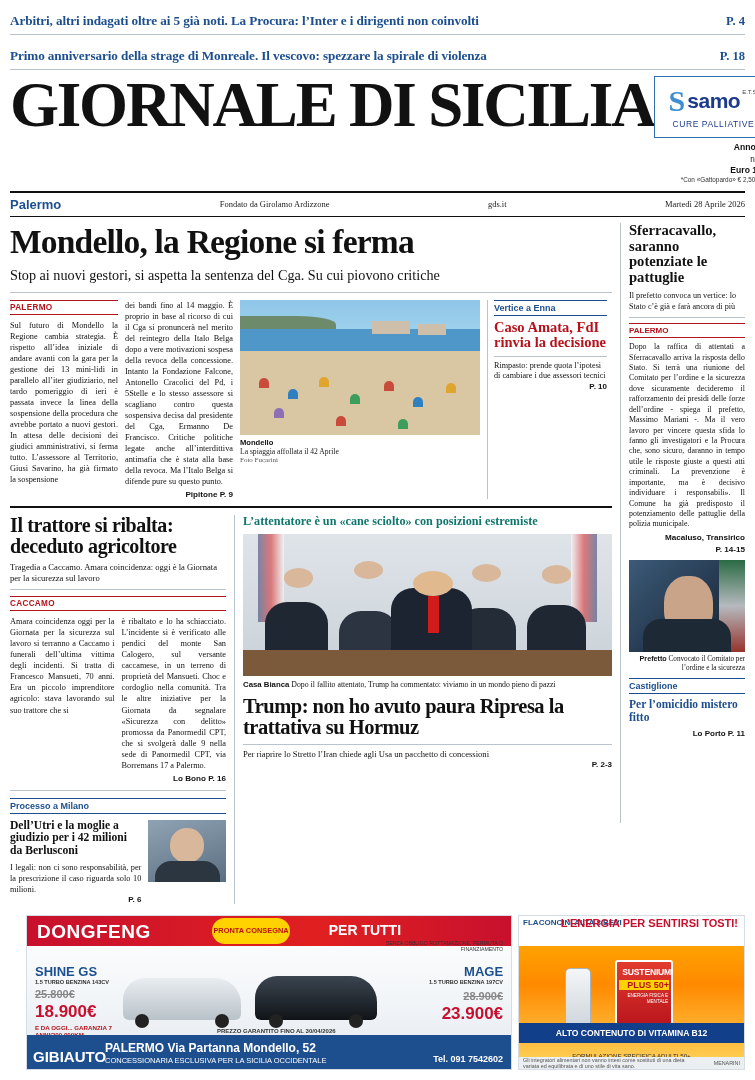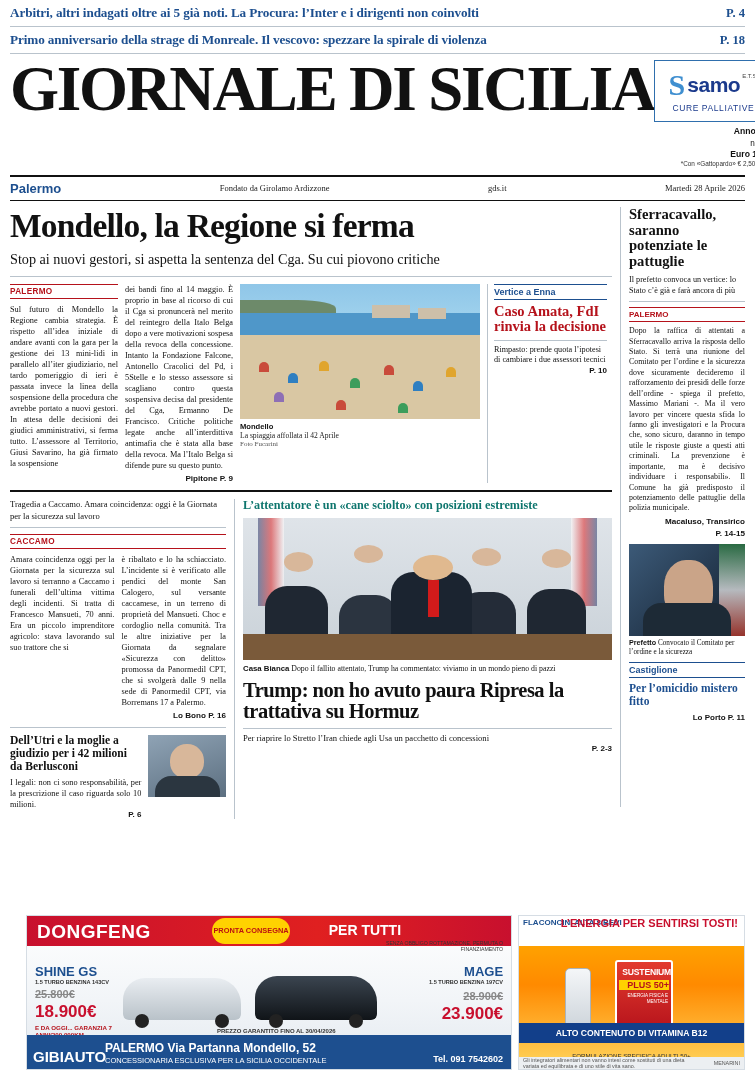"Arbitri, altri indagati oltre ai" .strap-row { padding: 5px 0 5px 0 -> 13px 0 5px 0 }
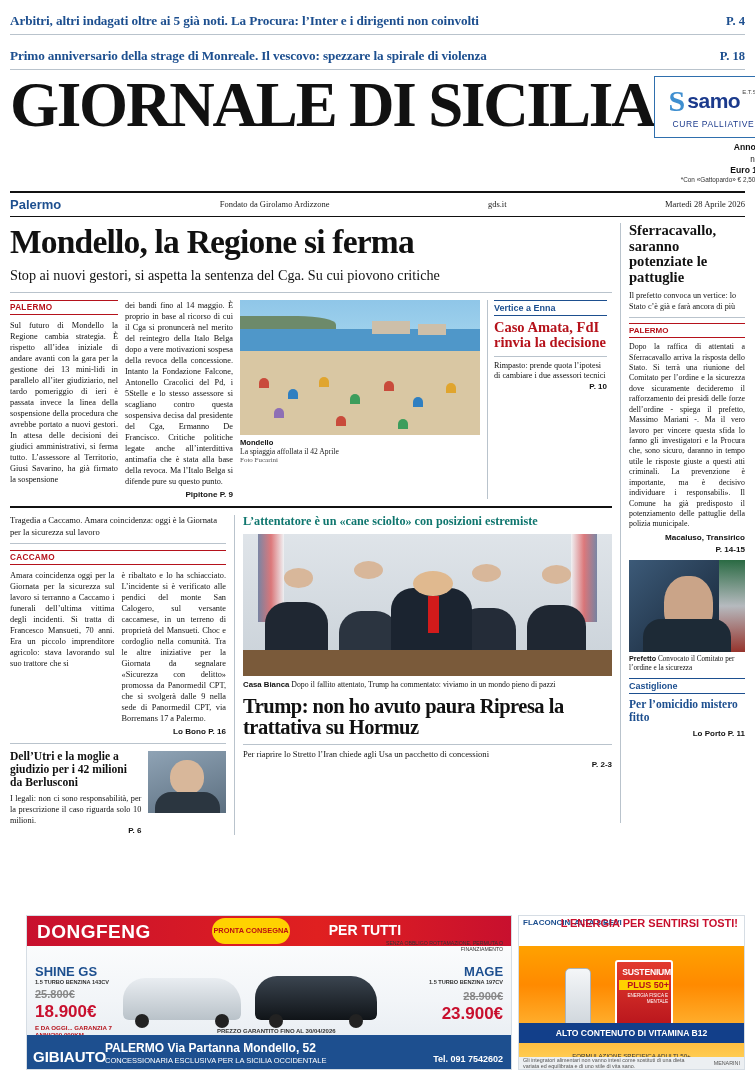"Il trattore si ribalta: deceduto" div.h2 { html: none -> <div>Il trattore si ribalta: deceduto agricoltore</div> }
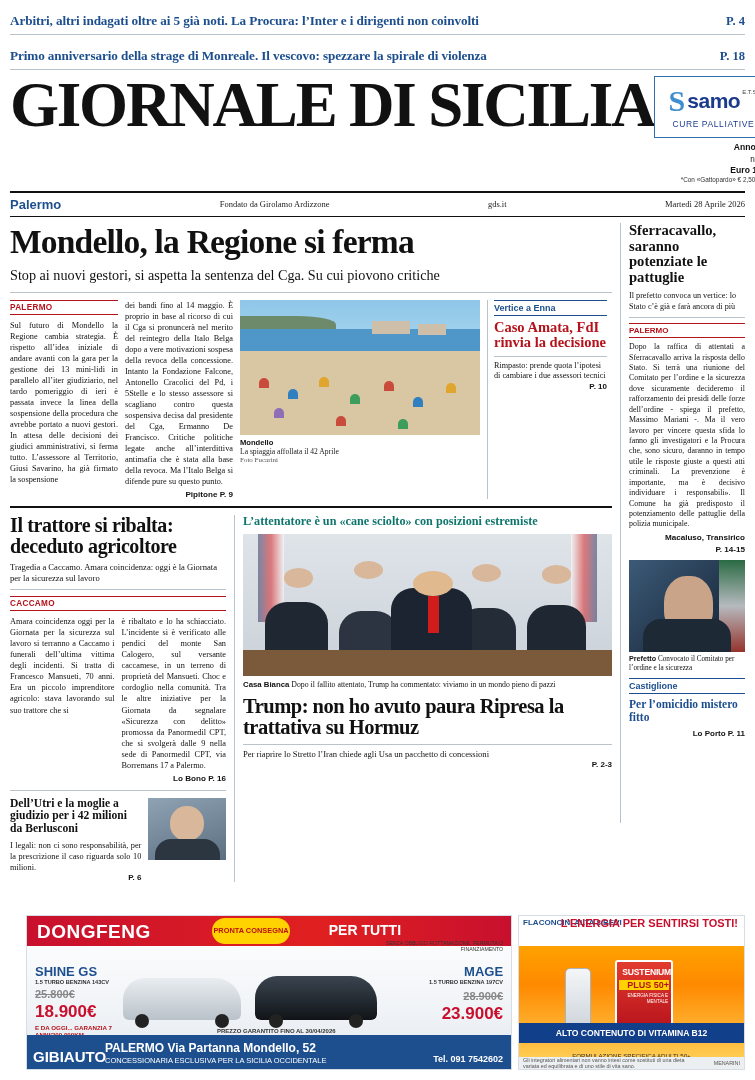"Prefetto Convocato il Comitato per" .rr-cap { text-align: none -> right }
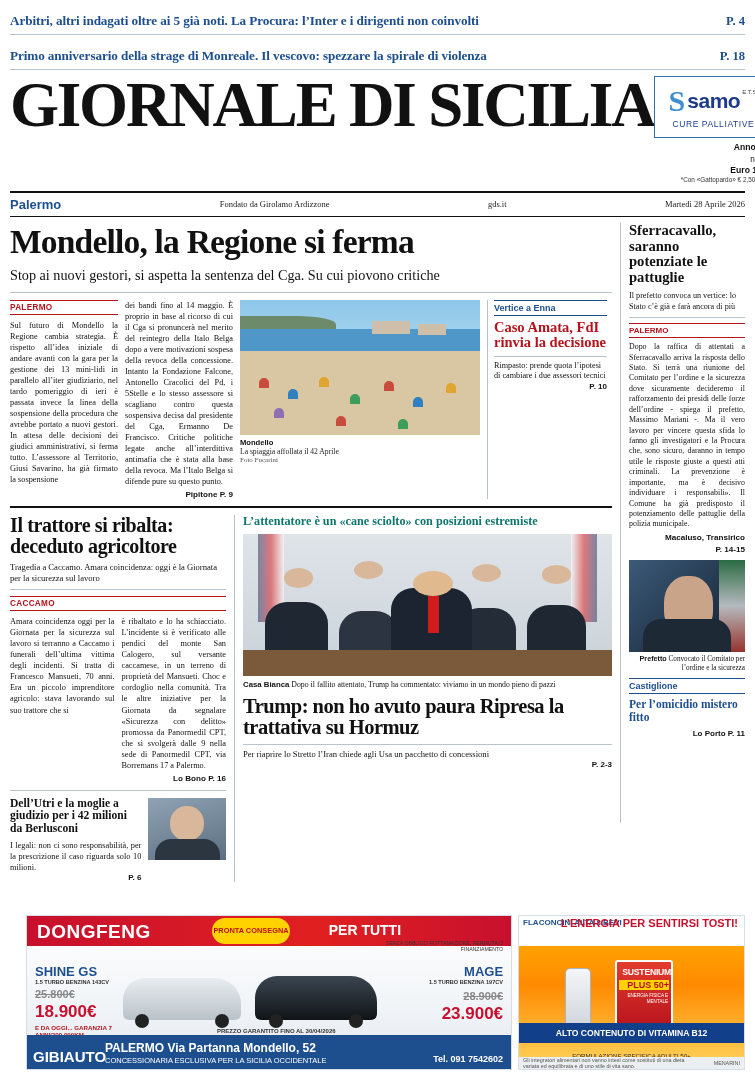"Processo a Milano" div.kick-blue-sm { html: none -> <div>Processo a Milano</div> }
